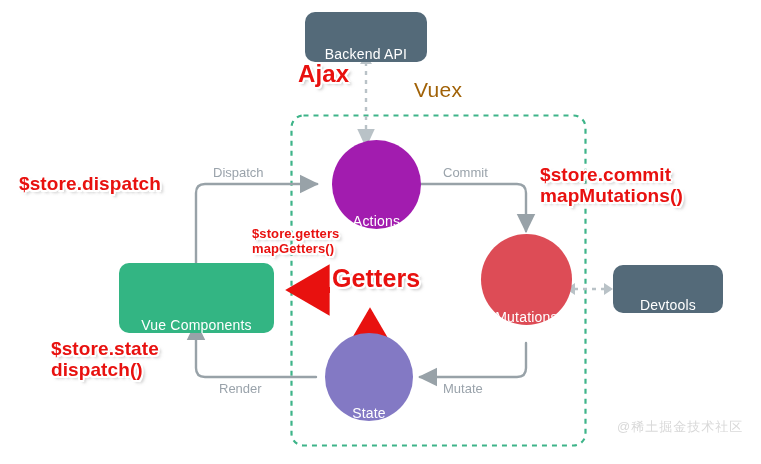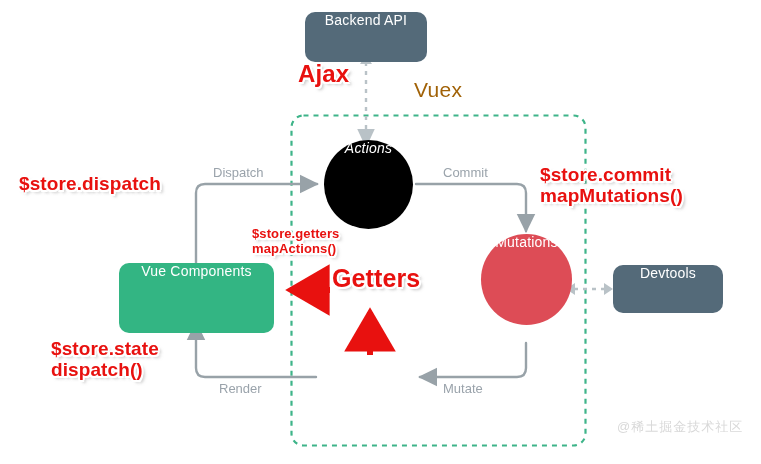"Backend API" .node { align-items: flex-start -> flex-end }
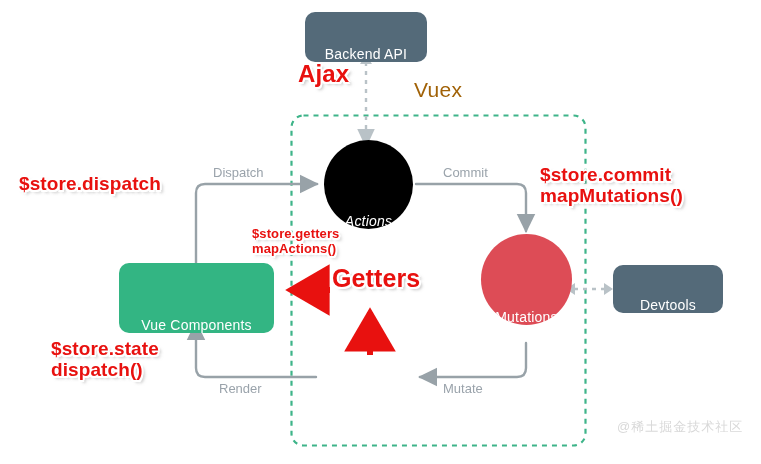"Actions" div.node { background: #000000 -> #a21caf; font-style: italic -> none; left: 324px -> 332px }
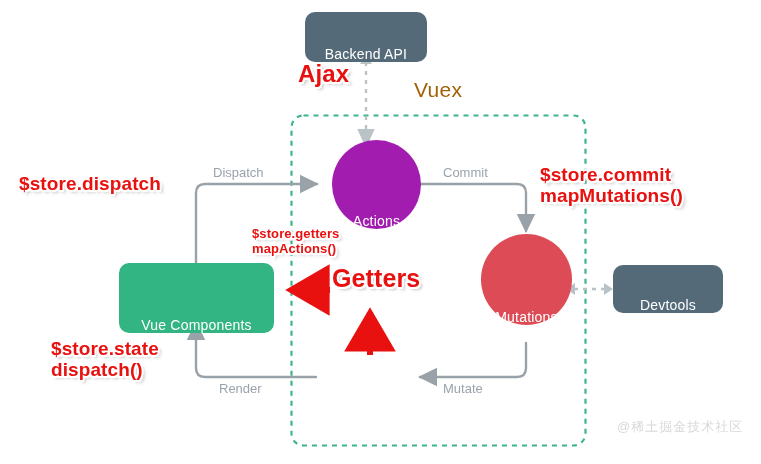"mapActions()" div { text: mapActions -> mapGetters }
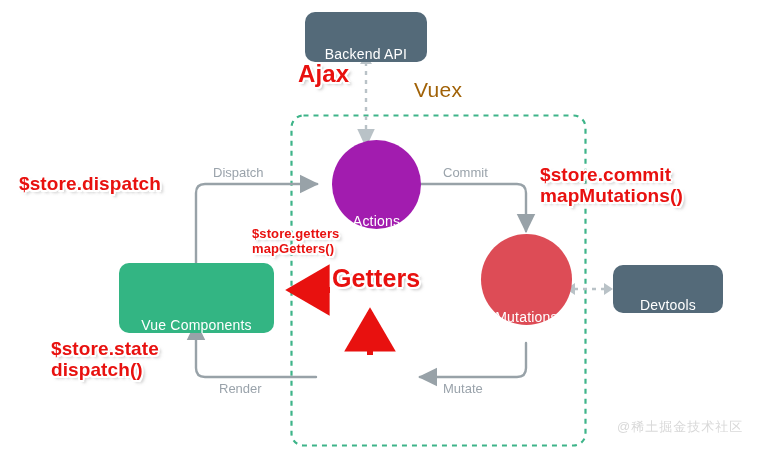"State" div.node { html: none -> <div> <span>State</span> </div> }
